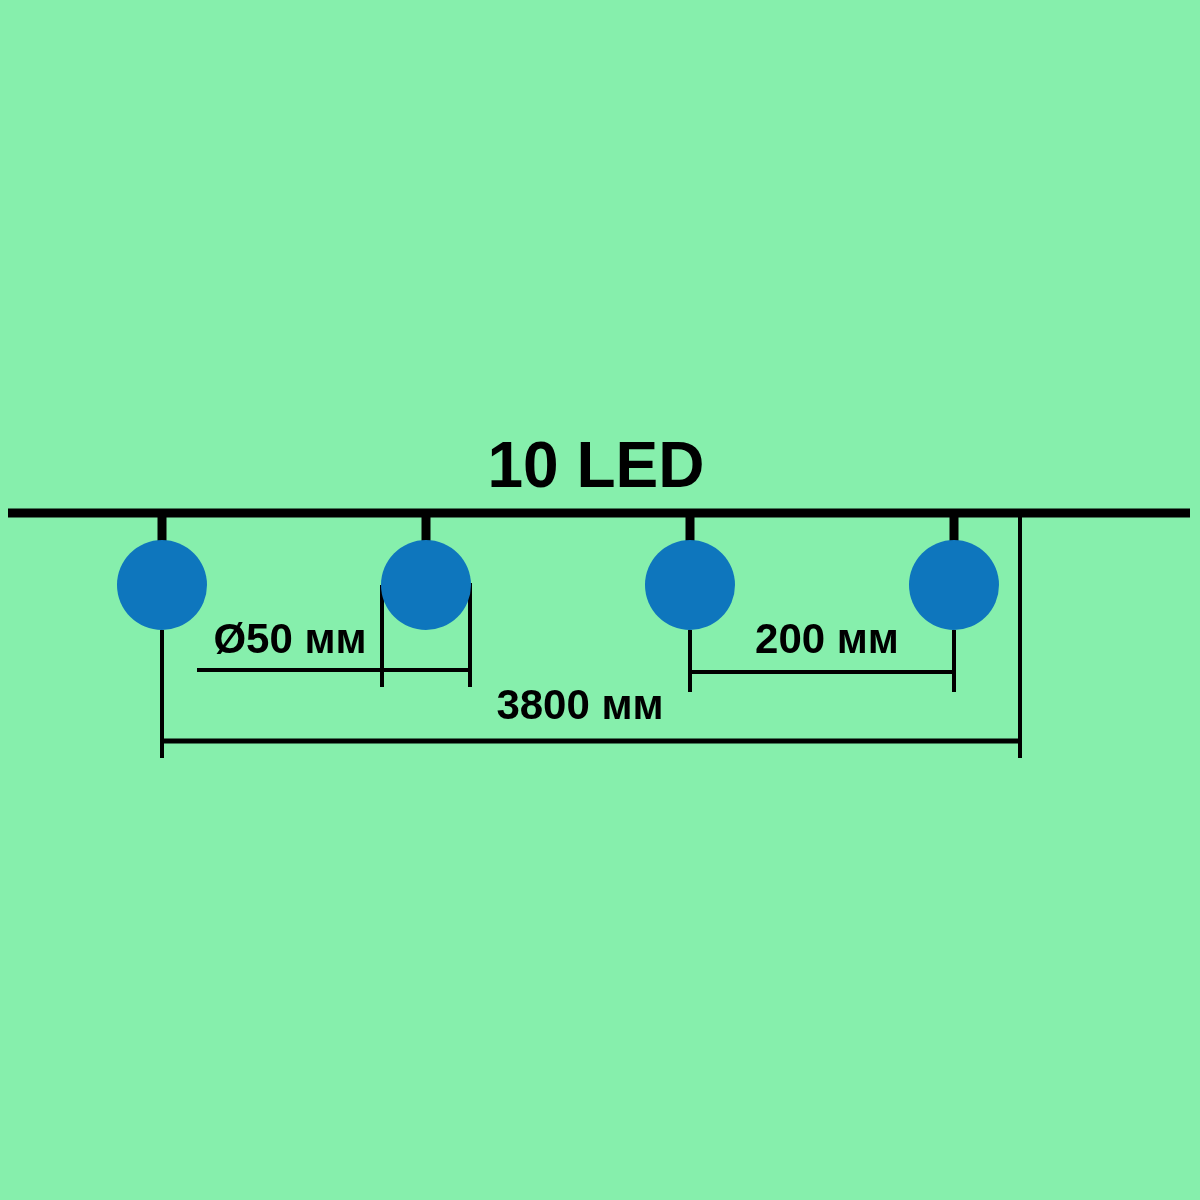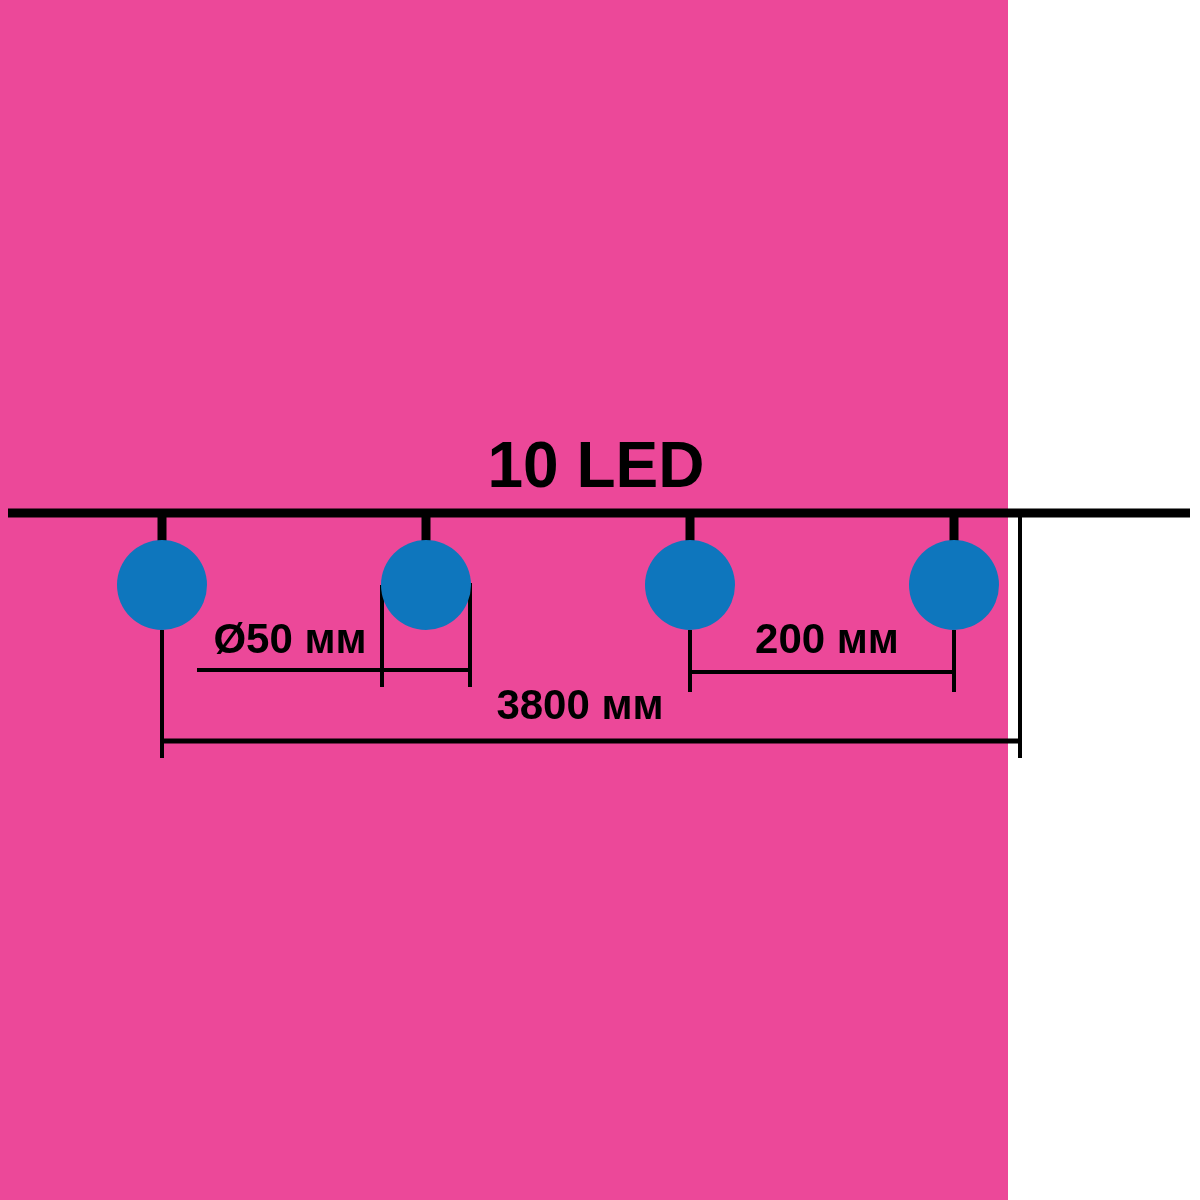"10 LED" .stage { background: #ec4899 -> #86efac; width: 1008px -> 1200px }
